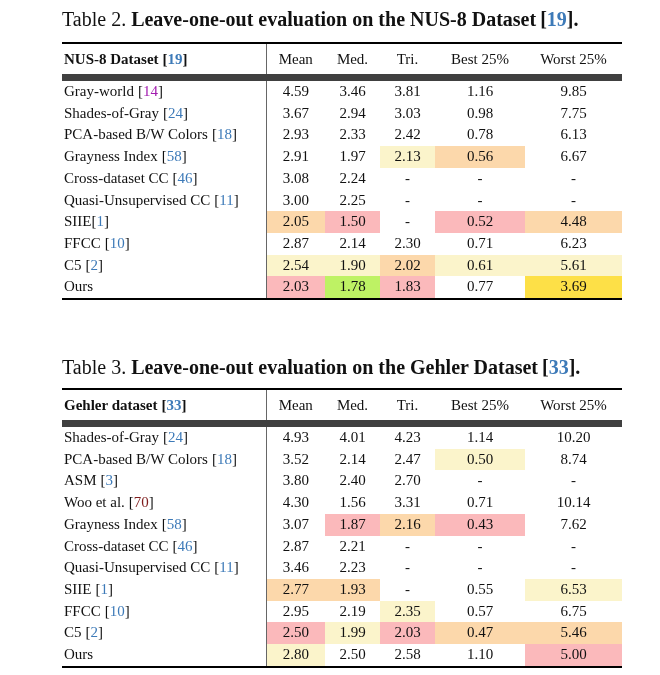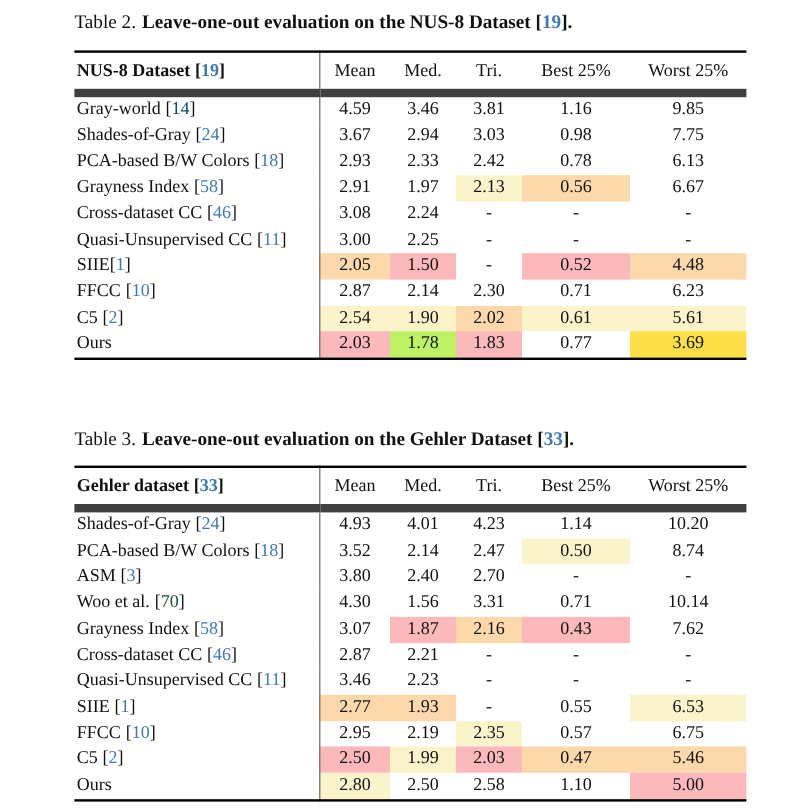"Table 2. Leave-one-out evaluation on" .caption { font-size: 16px -> 20px }
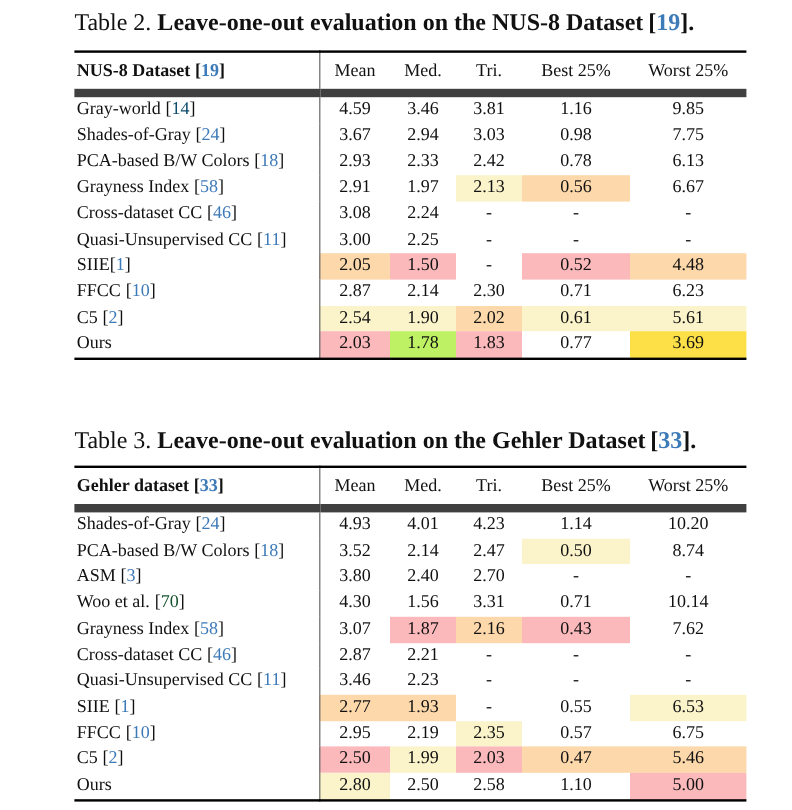"14" span.cite { color: #0c4a6e -> #a21caf }
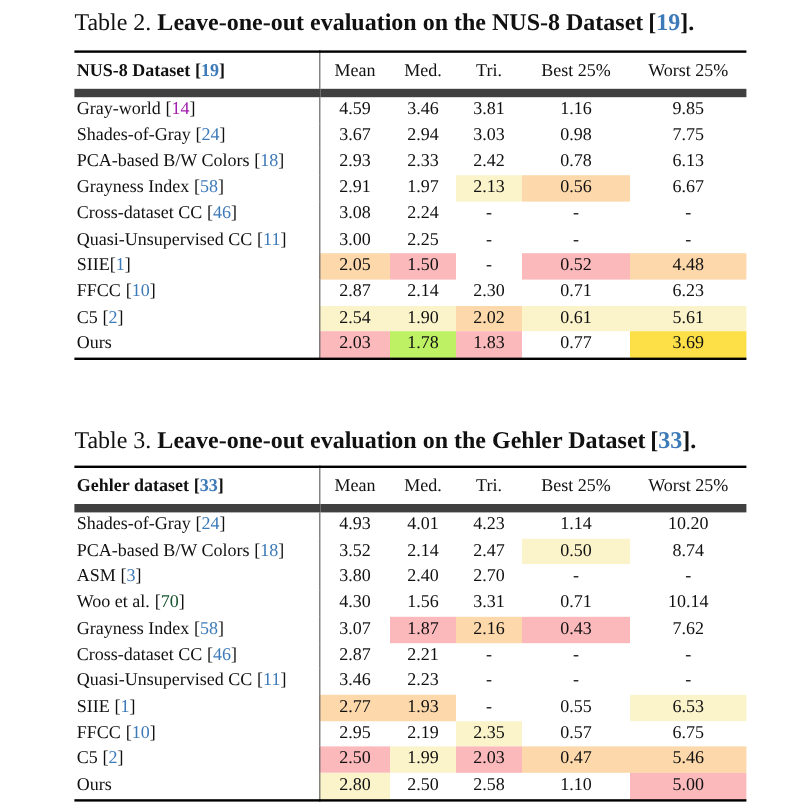"70" span.cite { color: #14532d -> #7f1d1d }
